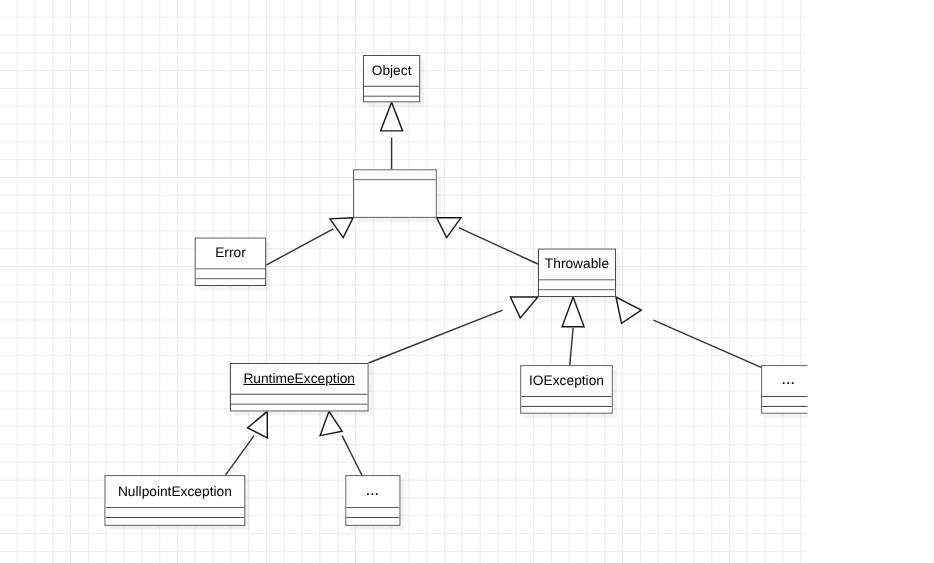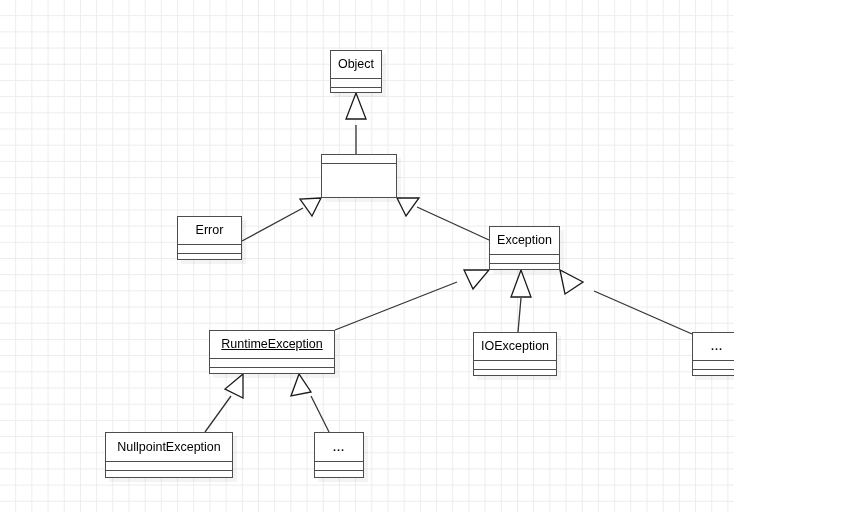"Exception" div.uml-name { text: Exception -> Throwable }
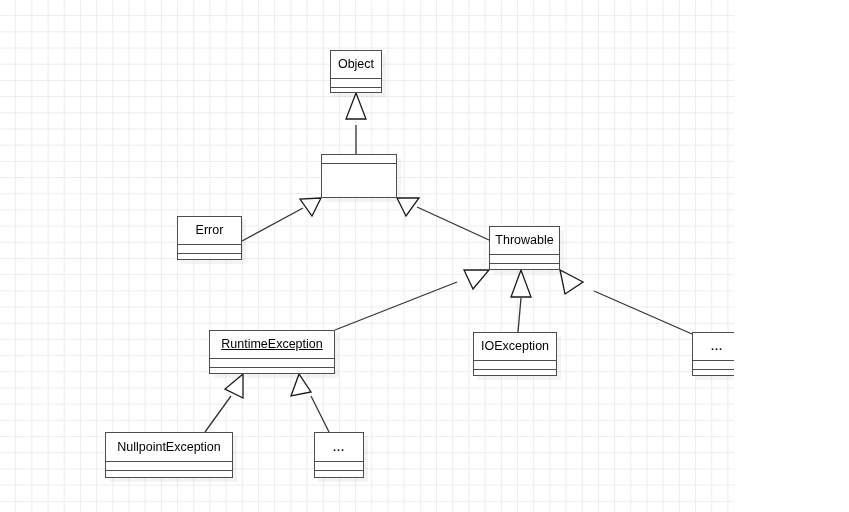"NullpointException" div.uml-class { left: 105px -> 95px }
